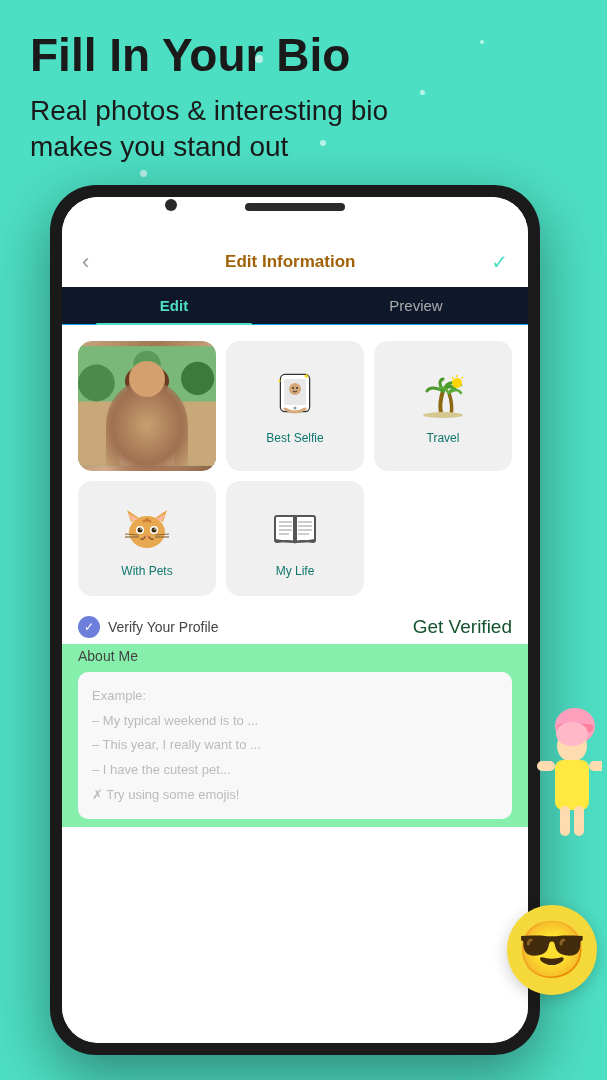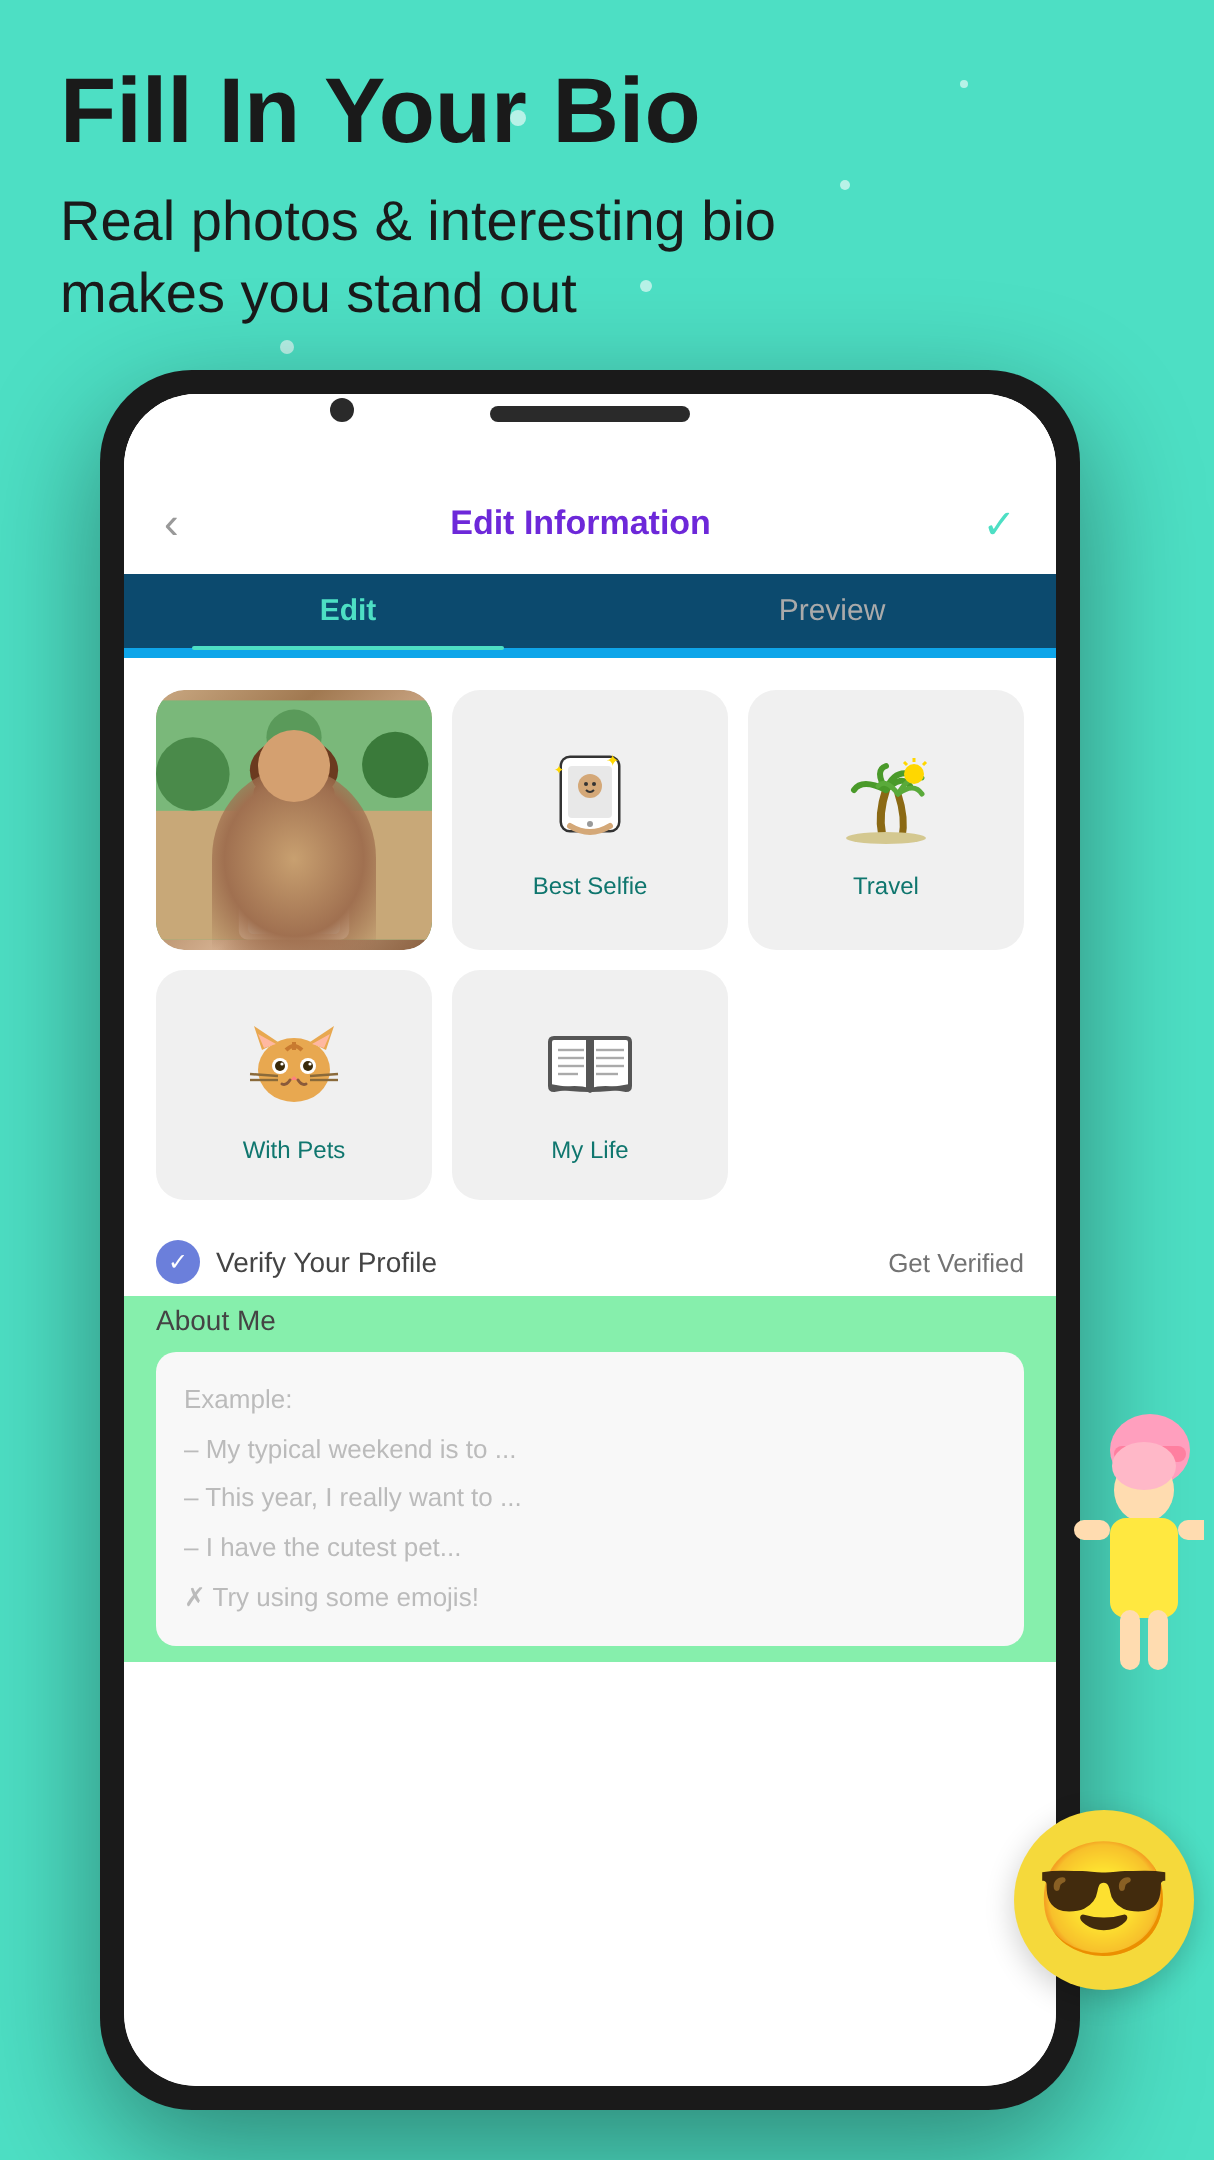"Edit Information" .nav-title { color: #6d28d9 -> #a16207 }
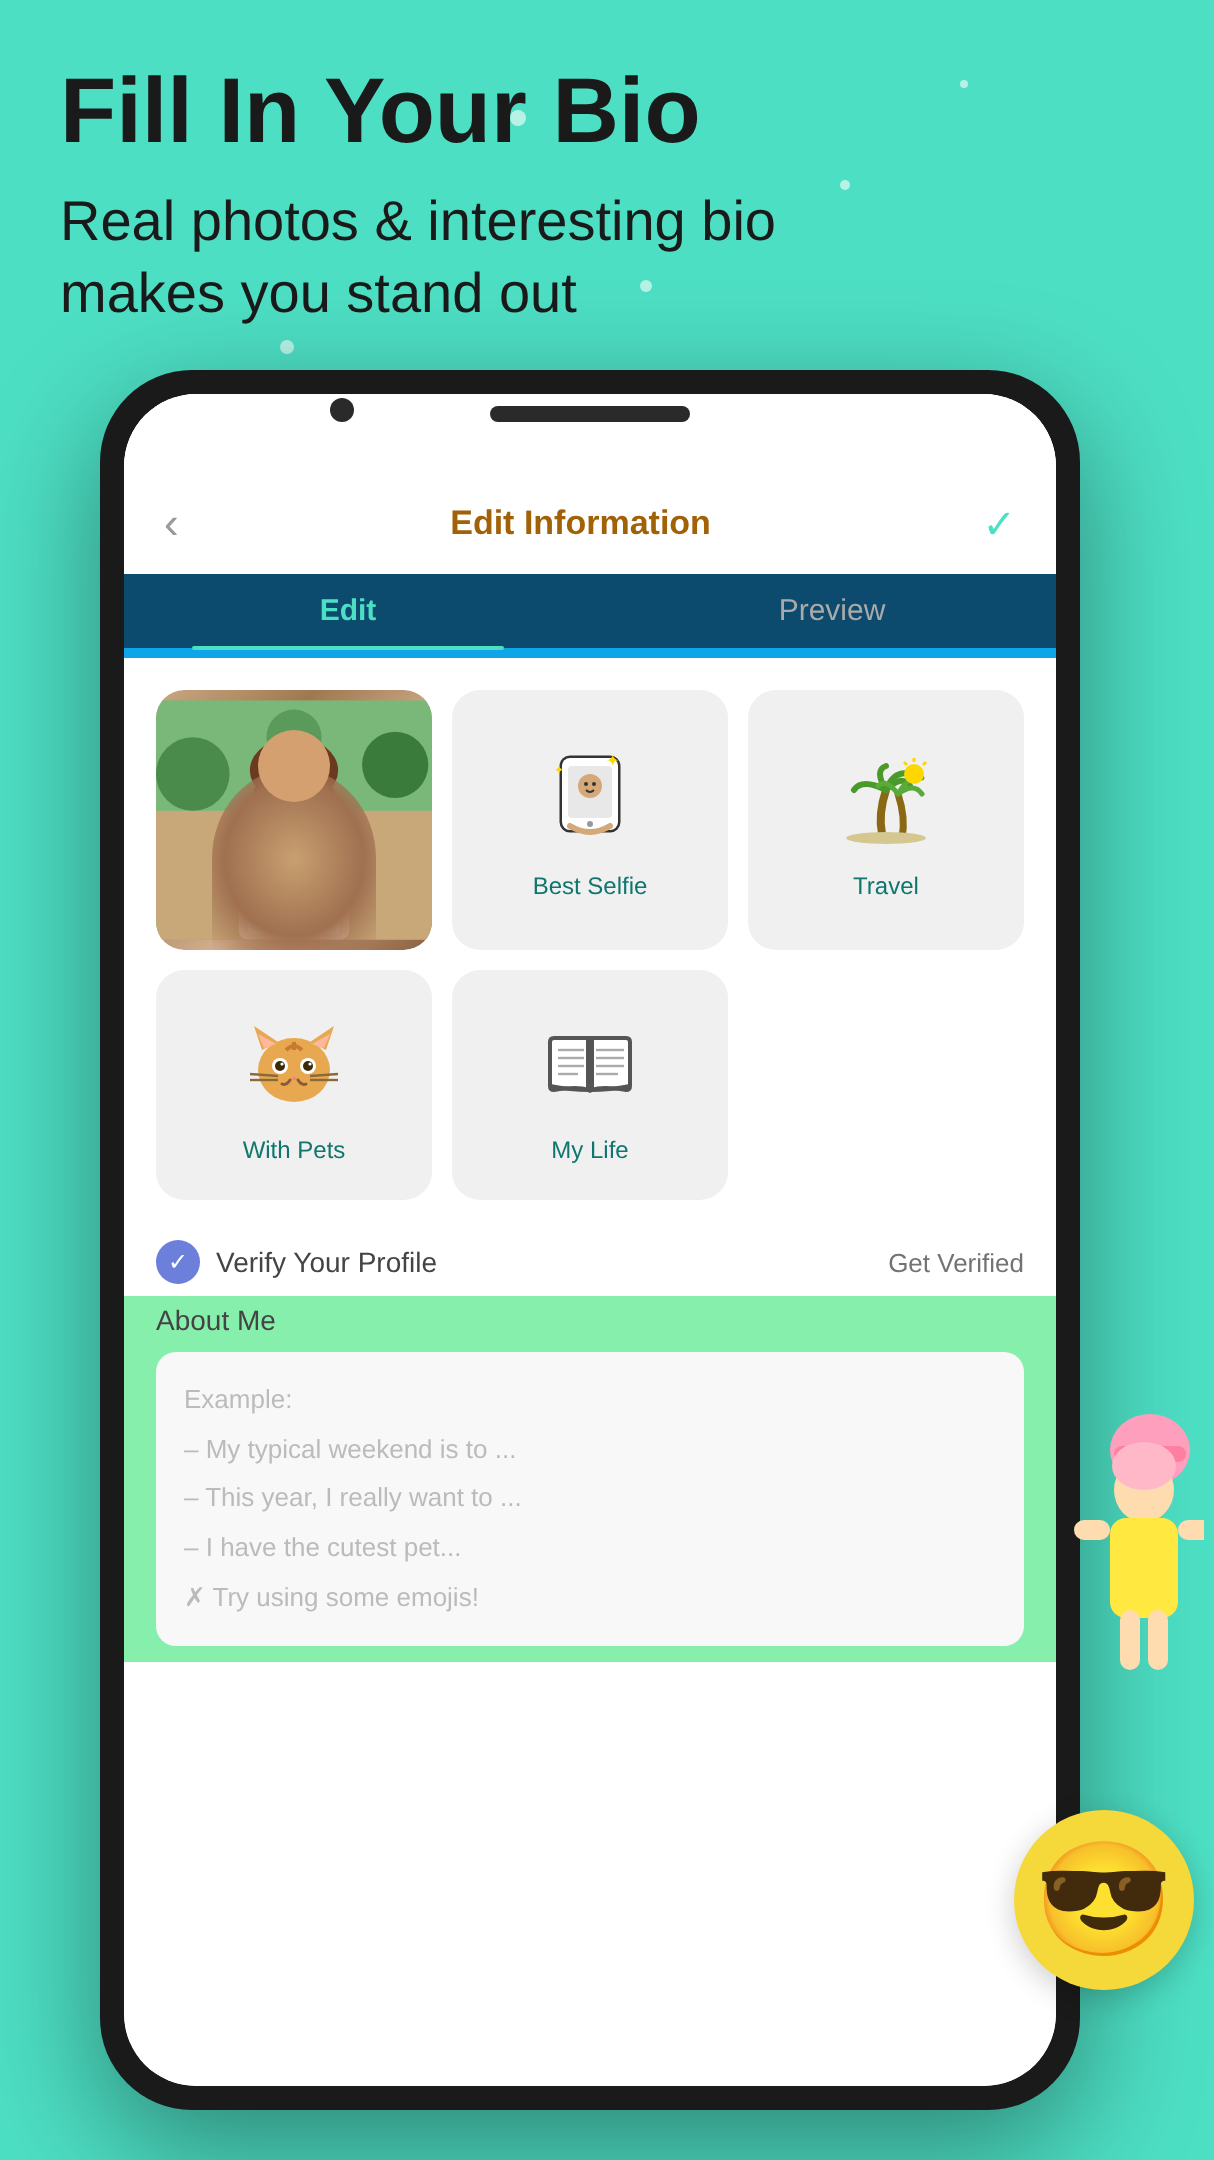"Edit" .tabs { background: #0c4a6e -> #0f172a; border-bottom: 5px solid #0ea5e9 -> 1px solid #0ea5e9 }
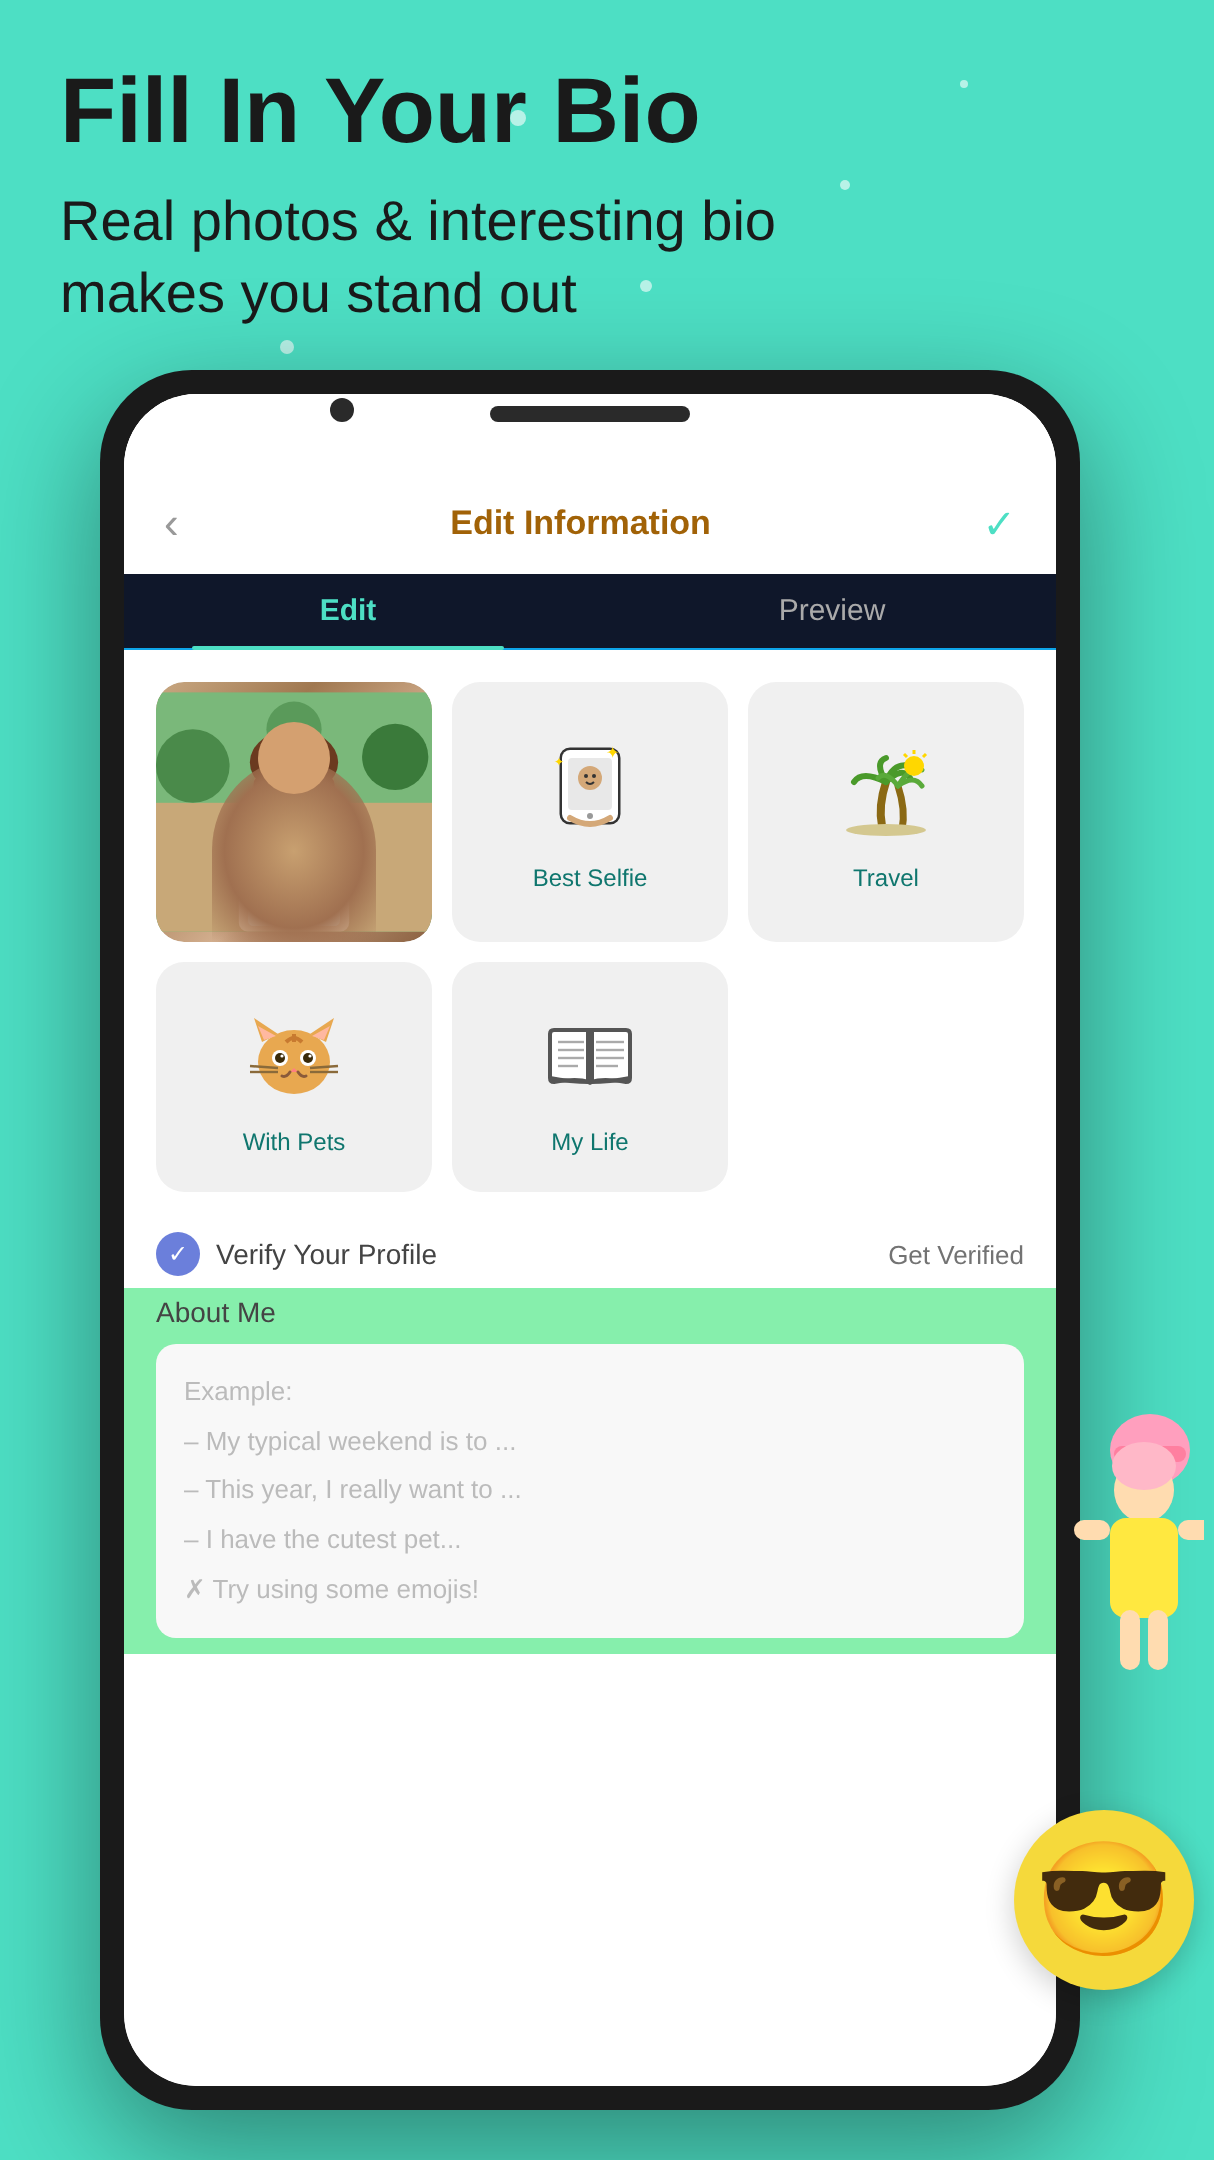"Get Verified" .get-verified { color: #737373 -> #14532d; font-size: 13px -> 19px }
